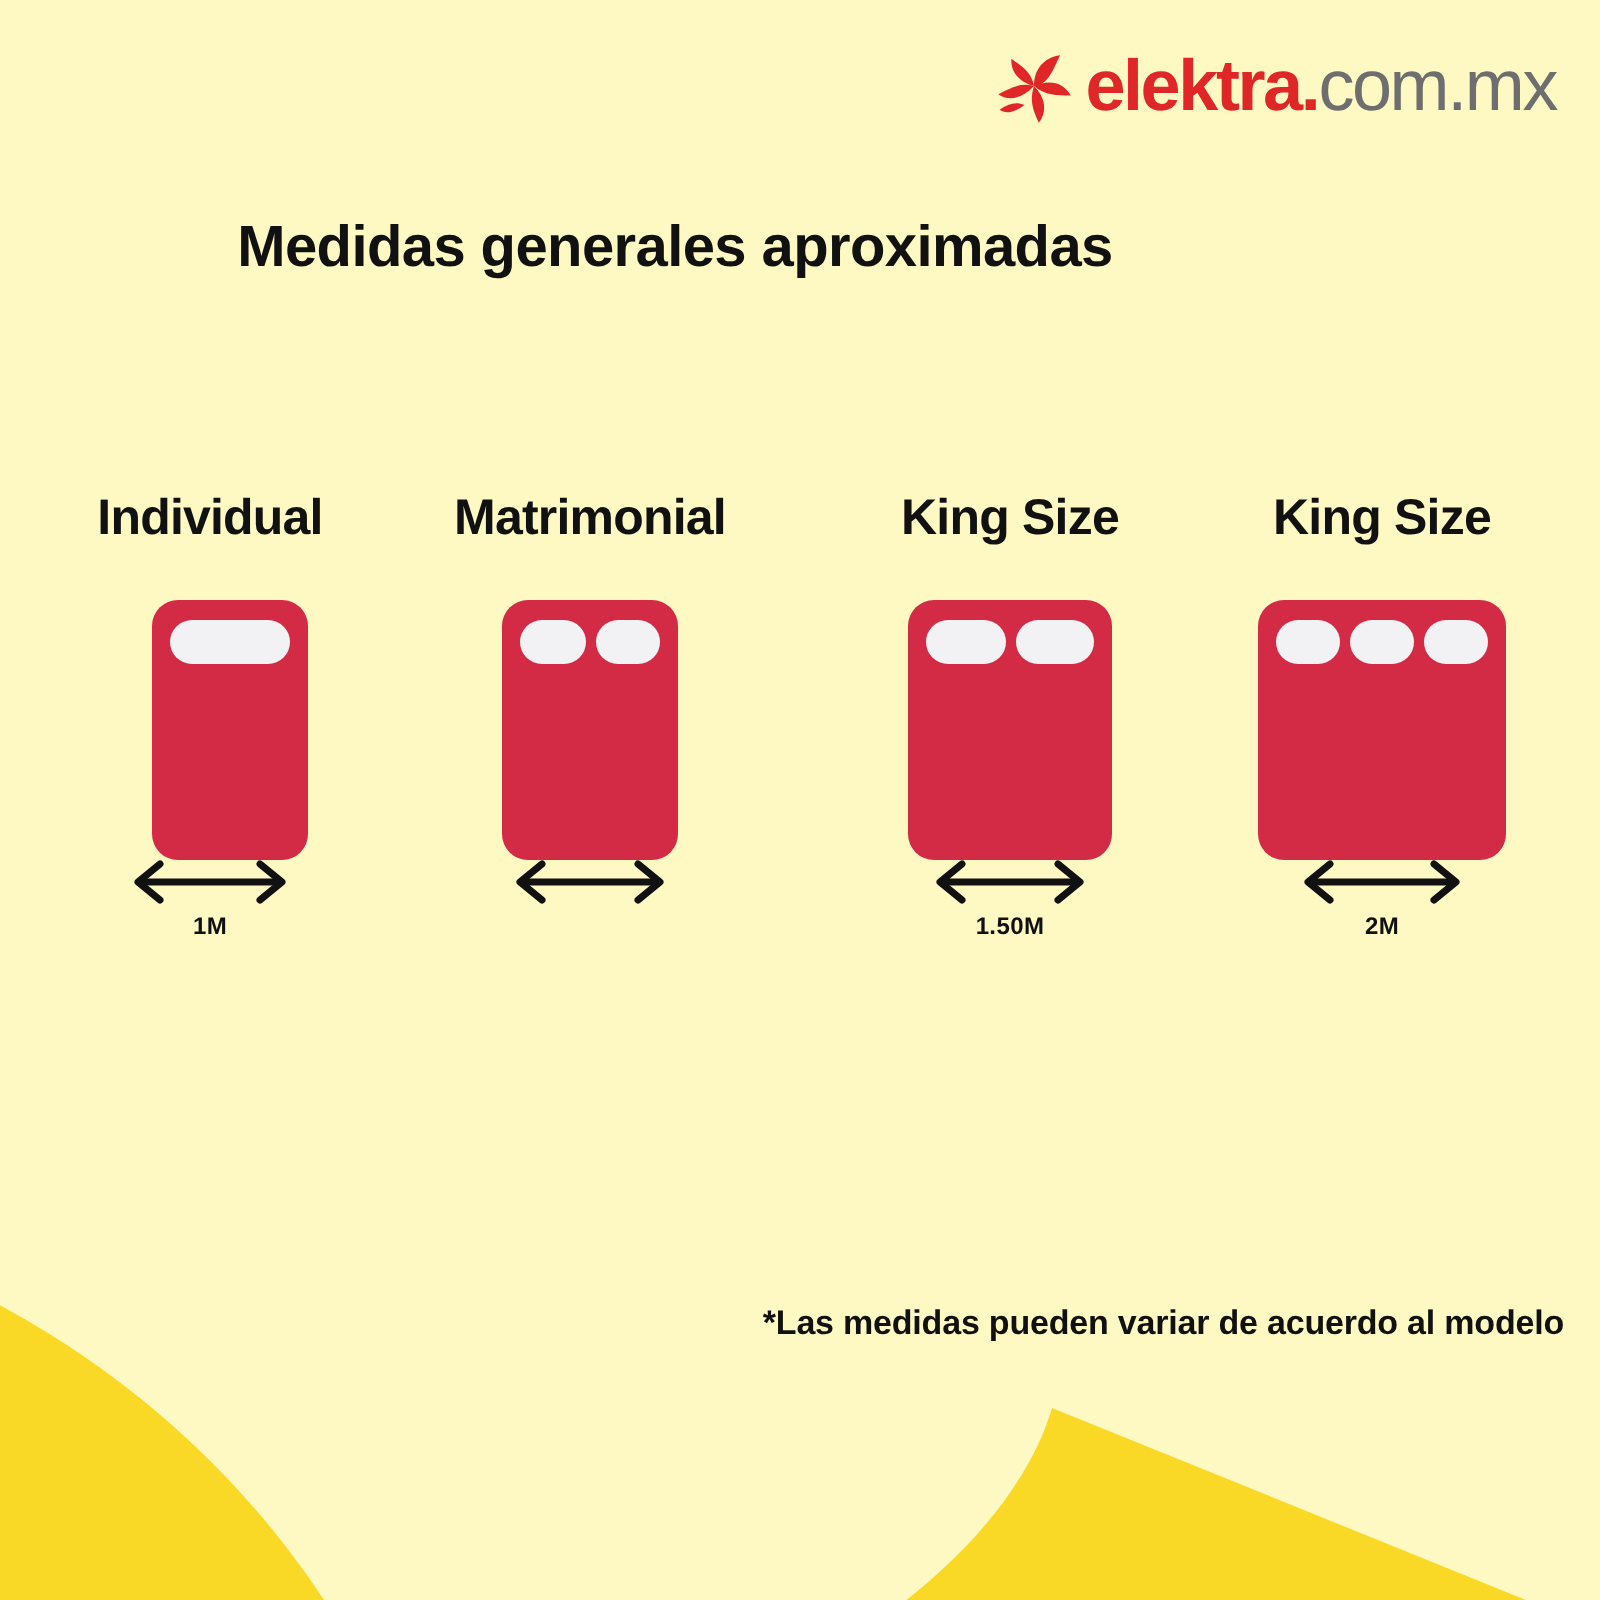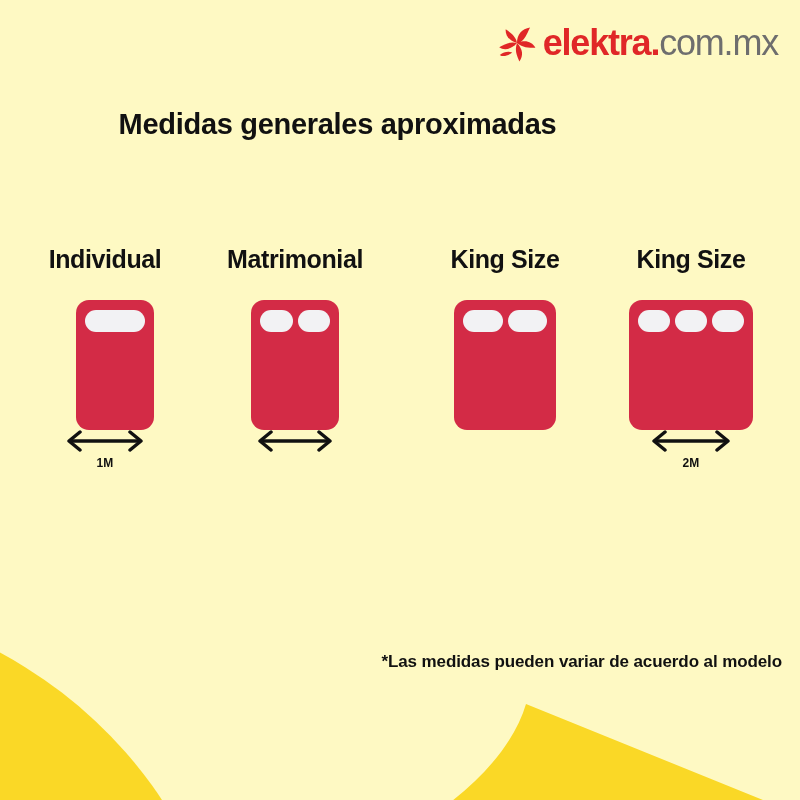"1.50M" div.measure-h { html: none -> <div> <svg> <line></line> <polyline></polyline> <polyline></polyline> </svg> <div>1.50M</div> </div> }
